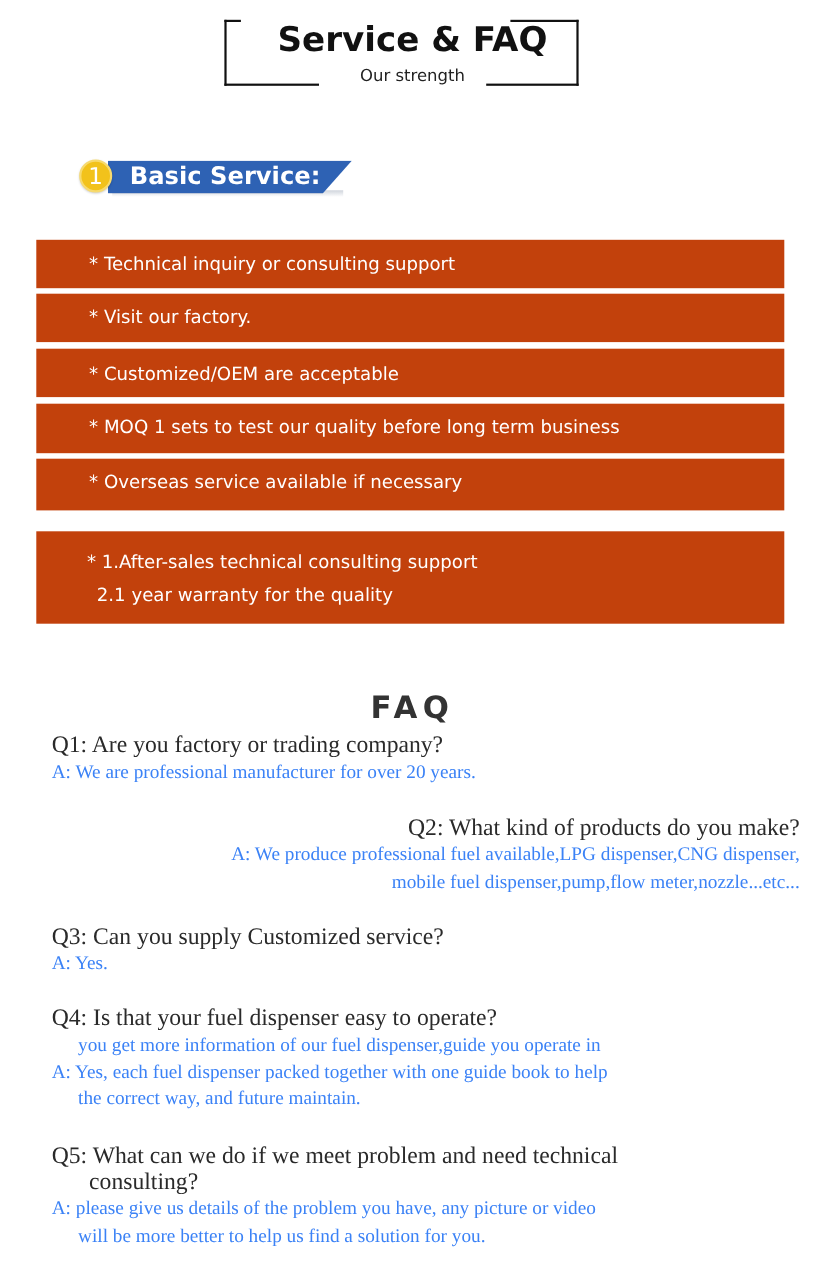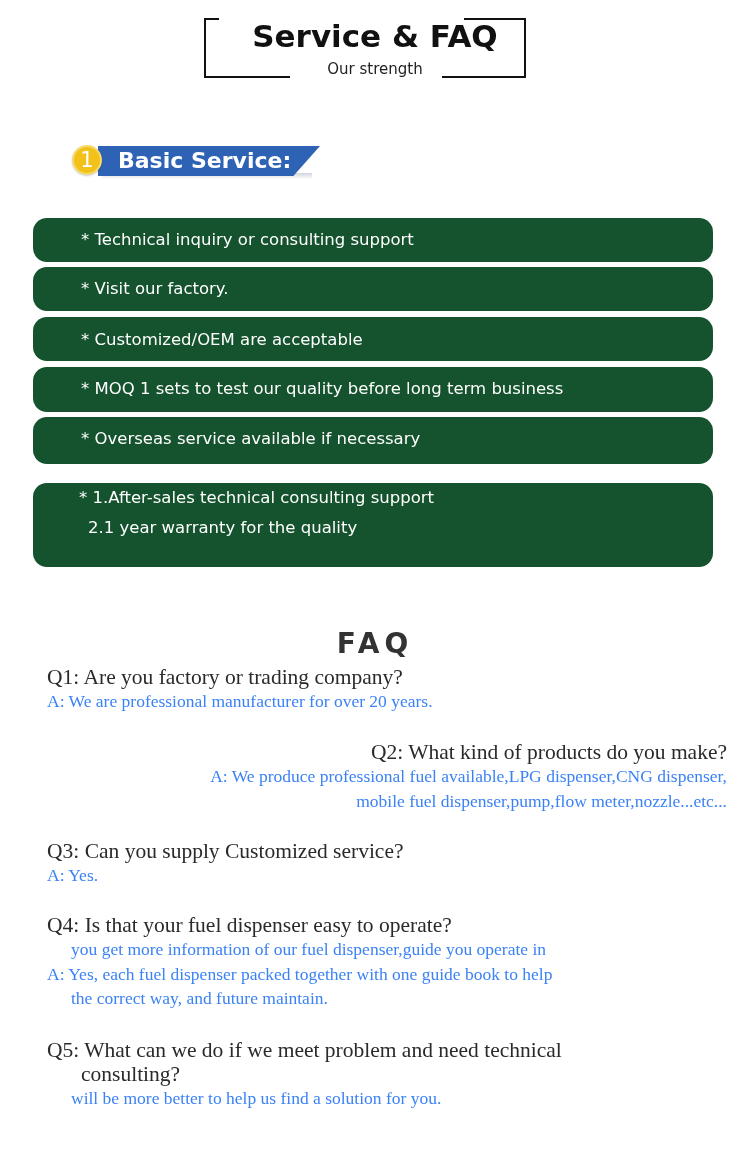"* Technical inquiry or consulting" .row { background: #14532d -> #c2410c; border-radius: 14px -> none }
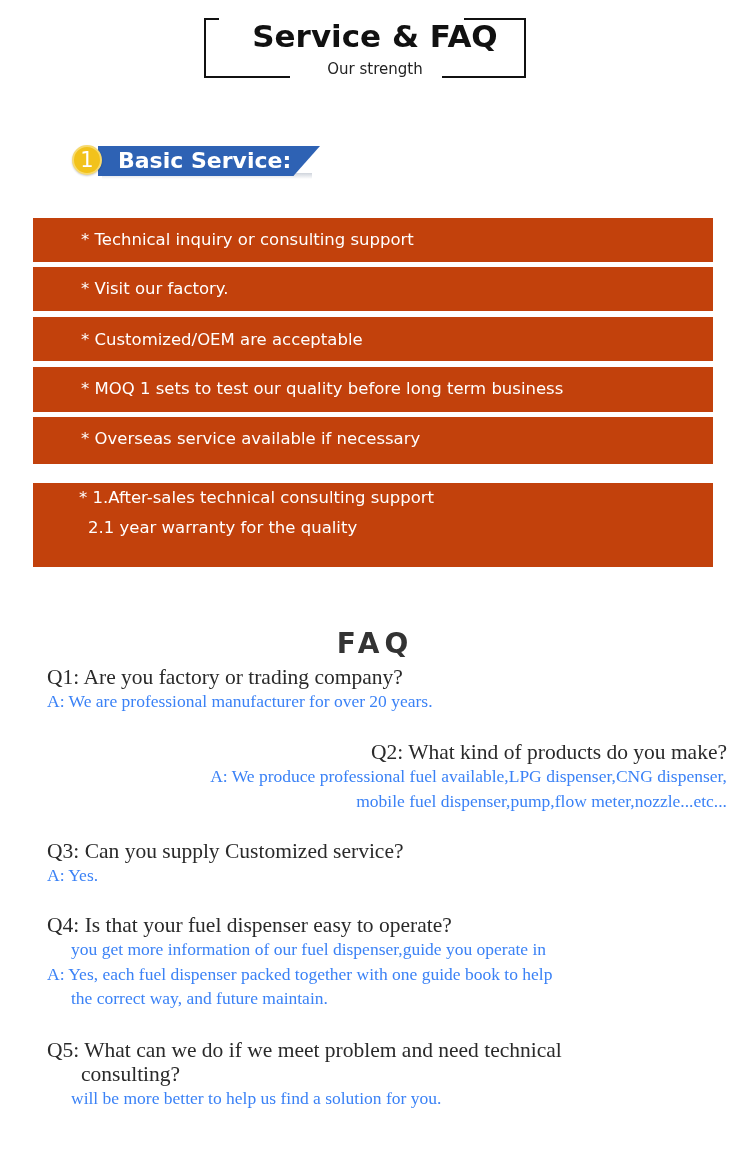"* 1.After-sales technical consulting" div.row { padding-top: none -> 13px }
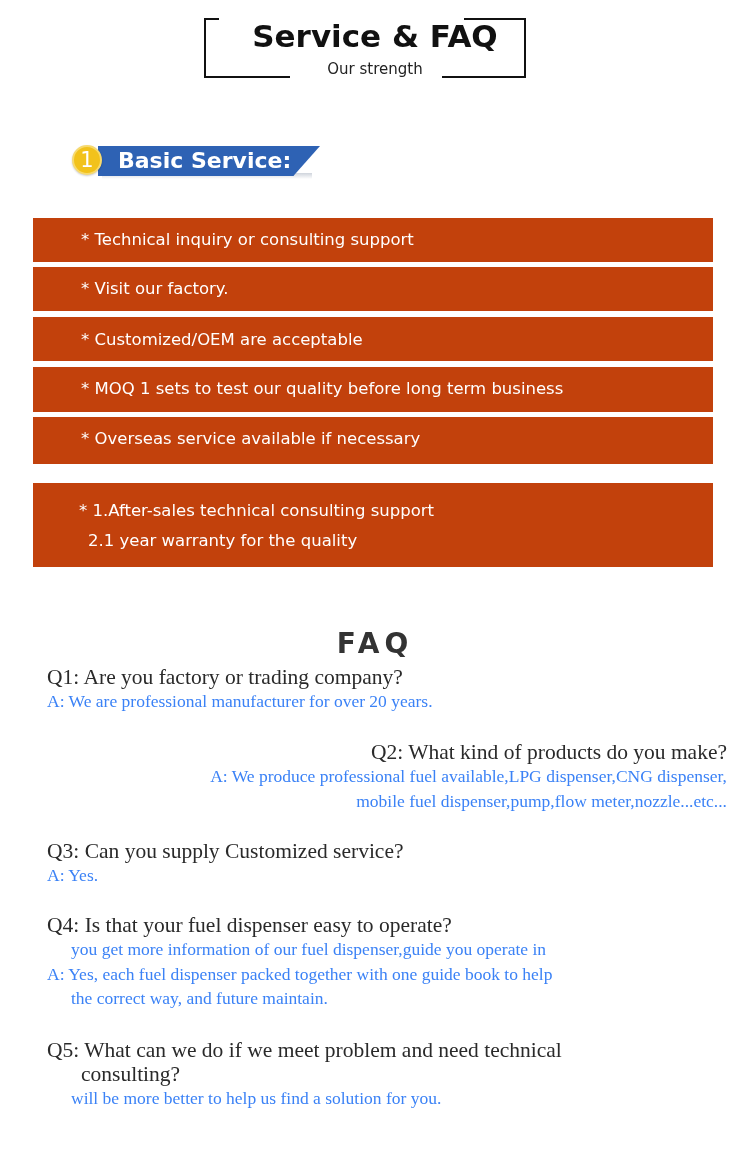"A: please give us details" div.a { html: none -> <div>A: please give us details of the problem you have, any picture or video</div> }
